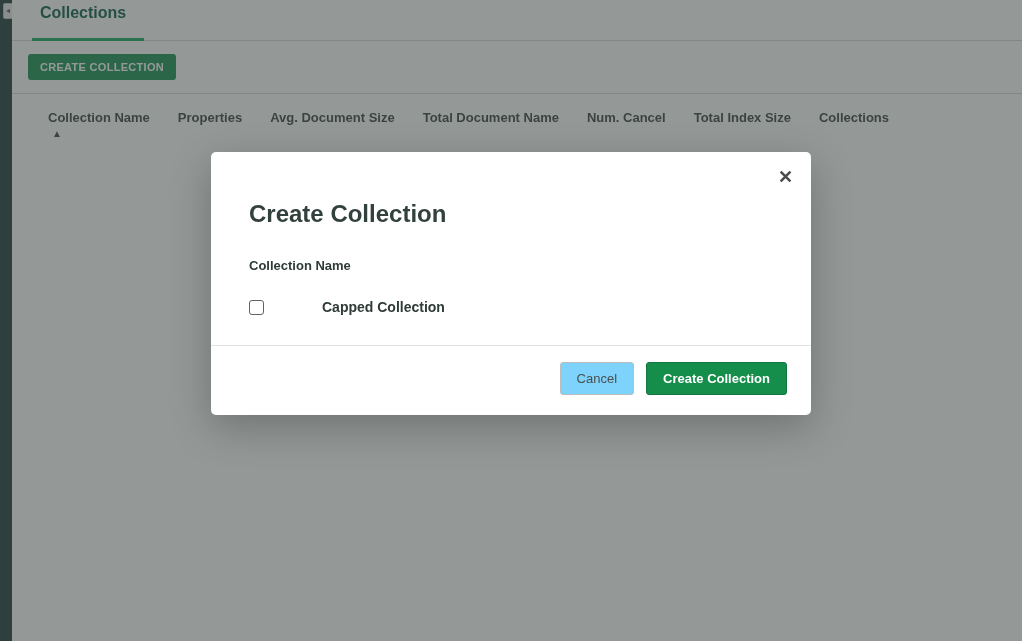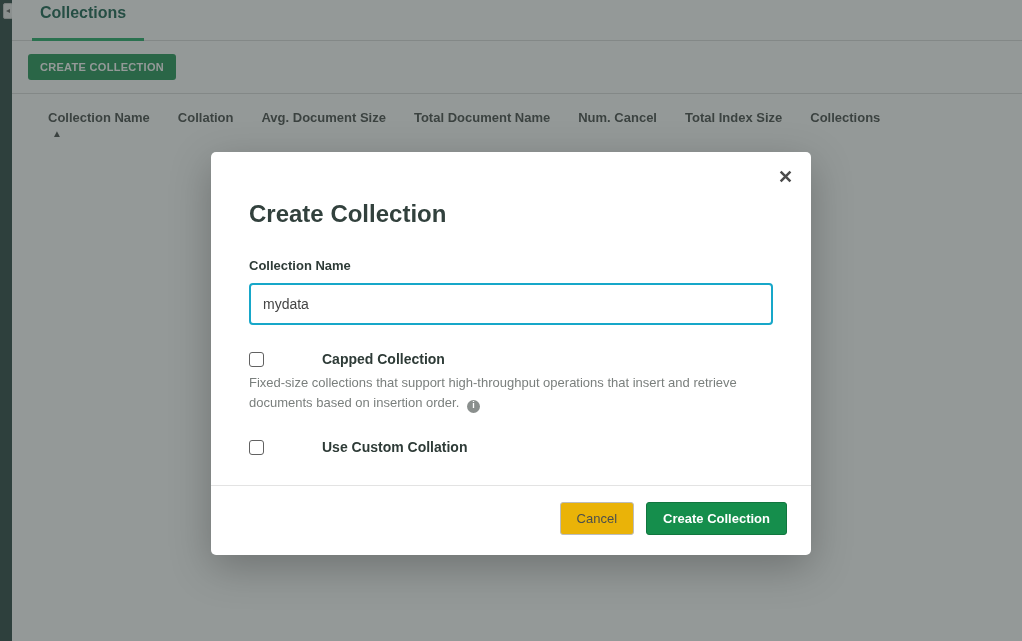"Collation" div.hcol { text: Collation -> Properties }
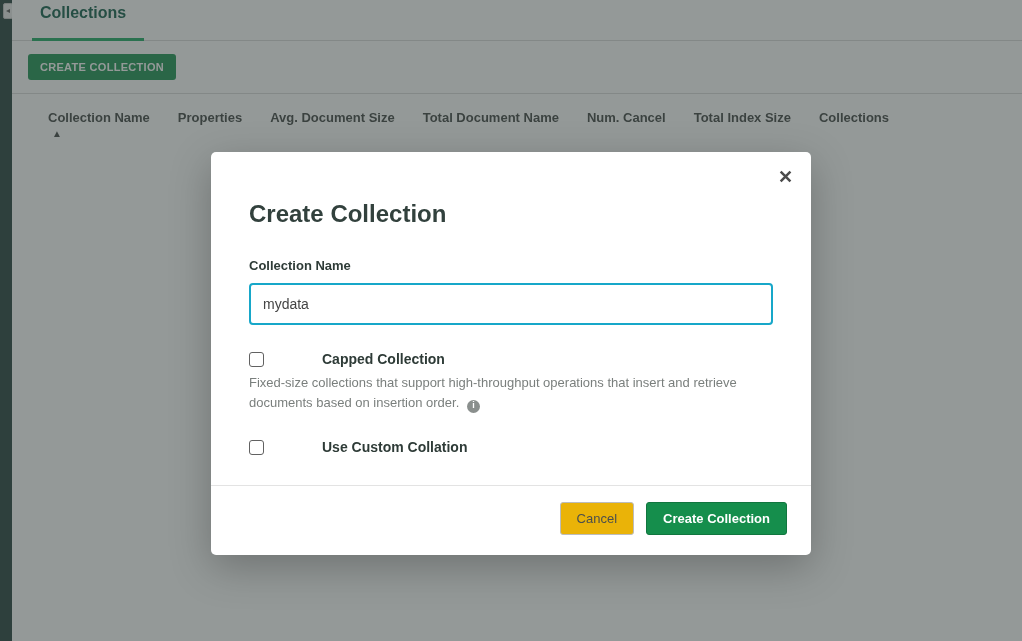"mydata" input.text-input { html: <input> -> none }
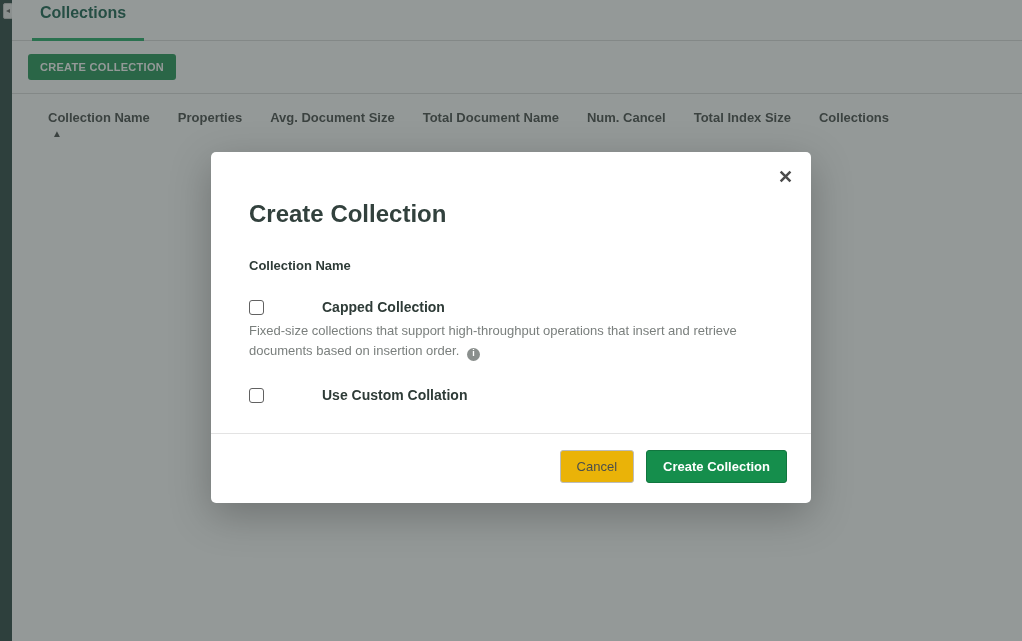"Fixed-size collections that support" div.help-text { html: <div> <span>Fixed-size collections that support high-throughput operations that insert and retrieve documents based on insertion order.</span> <span>i</span> </div> -> none }
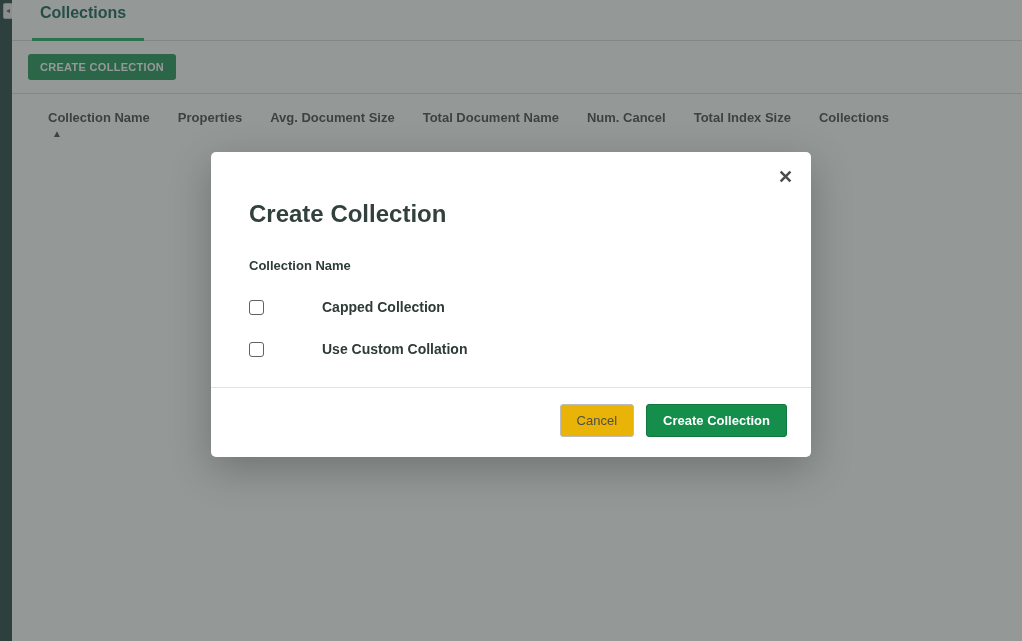"Use Custom Collation" div.check-row { html: <div> <span></span> <span>Use Custom Collation</span> </div> -> none }
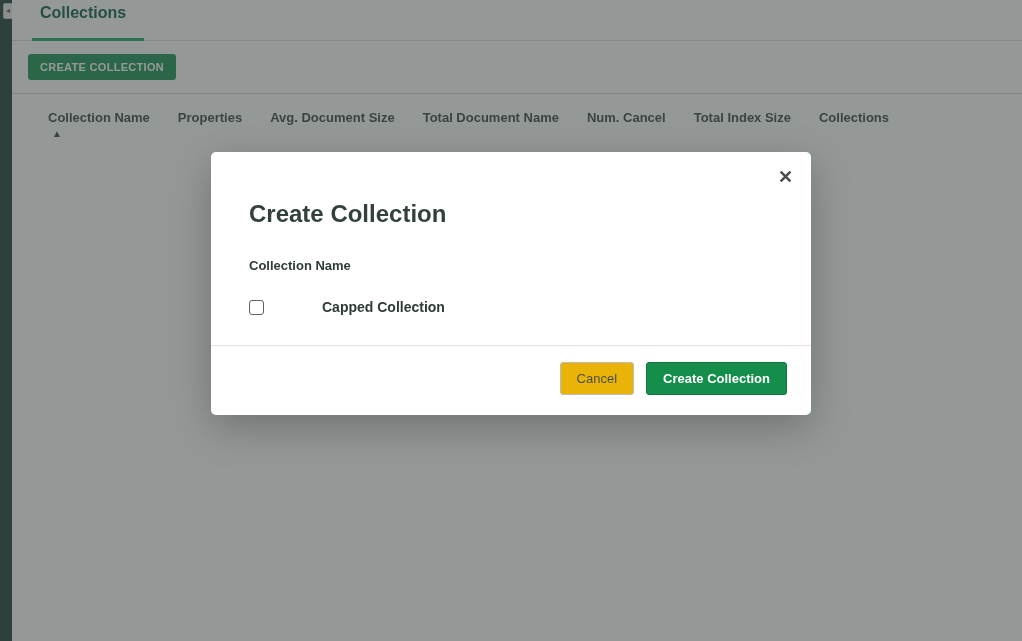"Cancel" .btn-cancel { background: #eab308 -> #7dd3fc }
